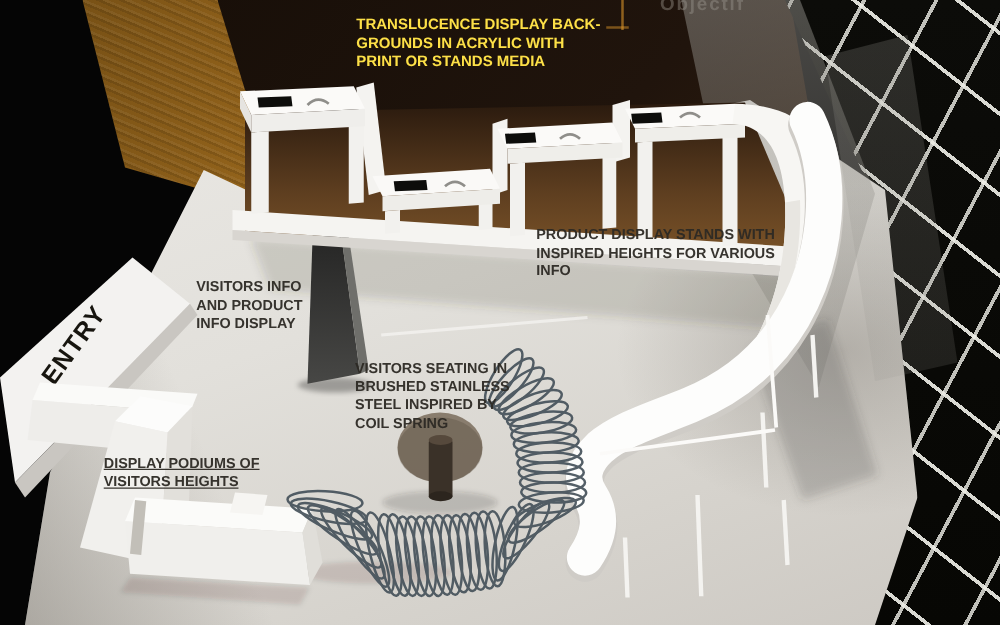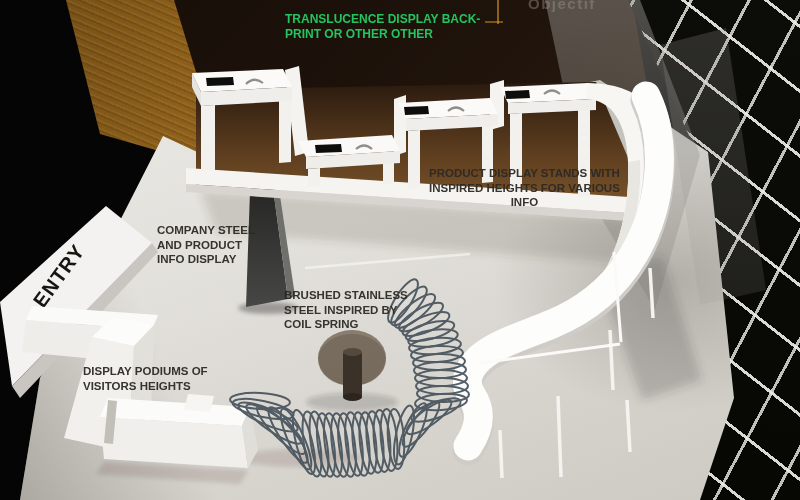"TRANSLUCENCE DISPLAY BACK-" .lbl-light { color: #22c55e -> #fde047 }
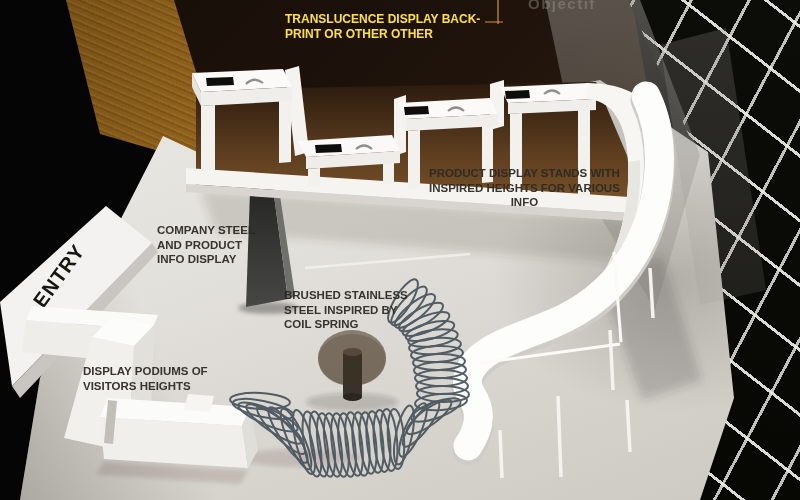"GROUNDS IN ACRYLIC WITH" div { html: none -> <div>GROUNDS IN ACRYLIC WITH</div> }
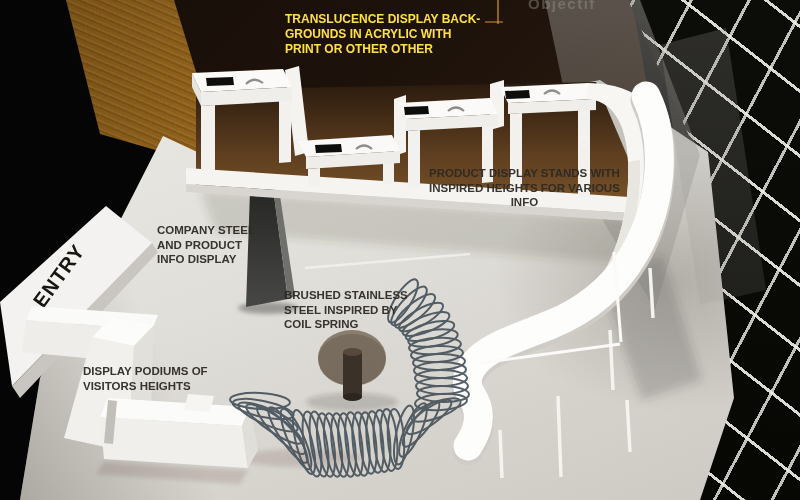"PRINT OR OTHER OTHER" div { text: OTHER OTHER -> STANDS MEDIA }
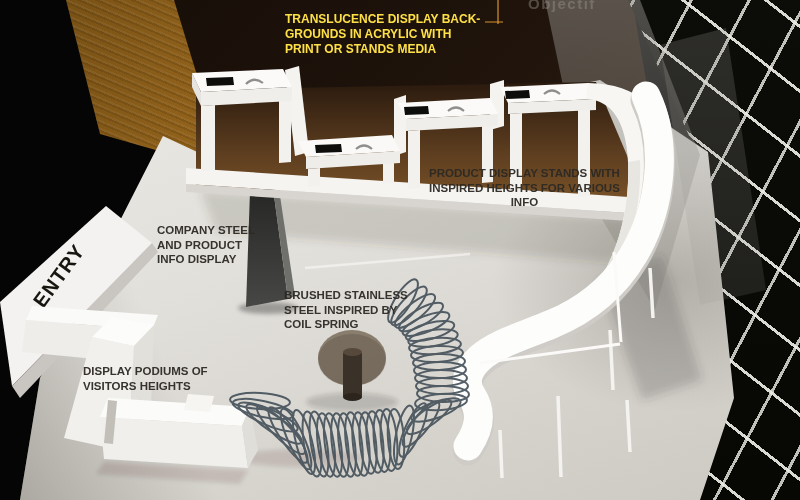"PRODUCT DISPLAY STANDS WITH" div.lbl { text-align: center -> none; top: 166px -> 181px }
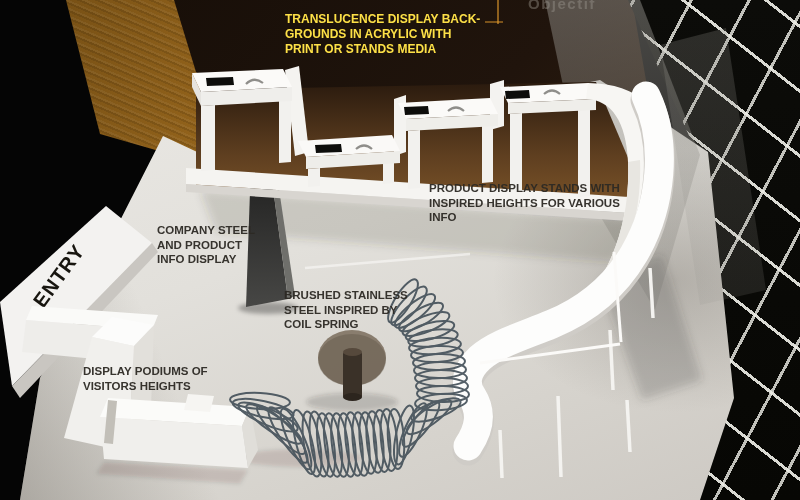"COMPANY STEEL" div { text: COMPANY STEEL -> VISITORS INFO }
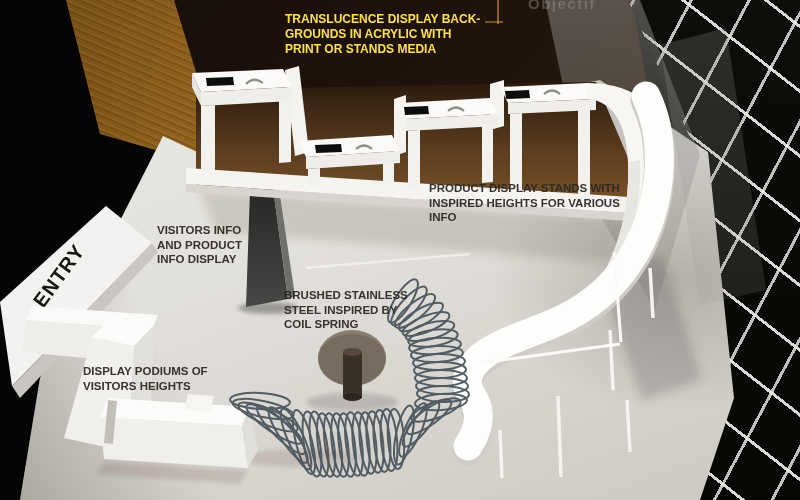"VISITORS SEATING IN" div { html: none -> <div>VISITORS SEATING IN</div> }
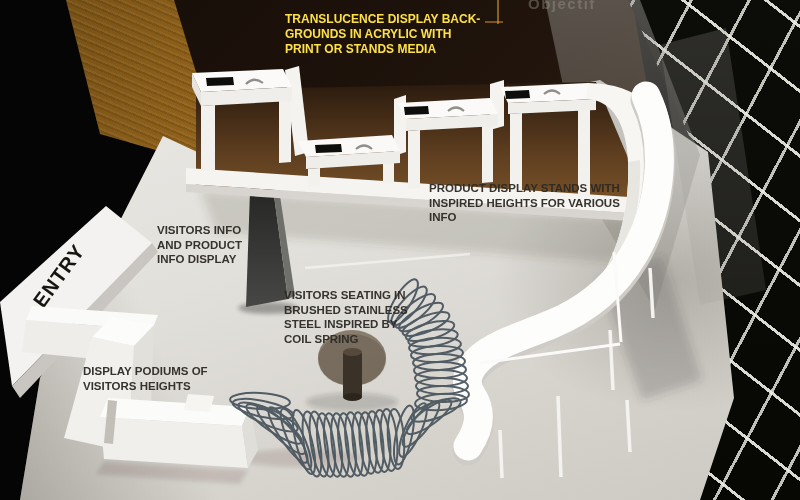"DISPLAY PODIUMS OF" div.lbl { text-decoration: none -> underline }
